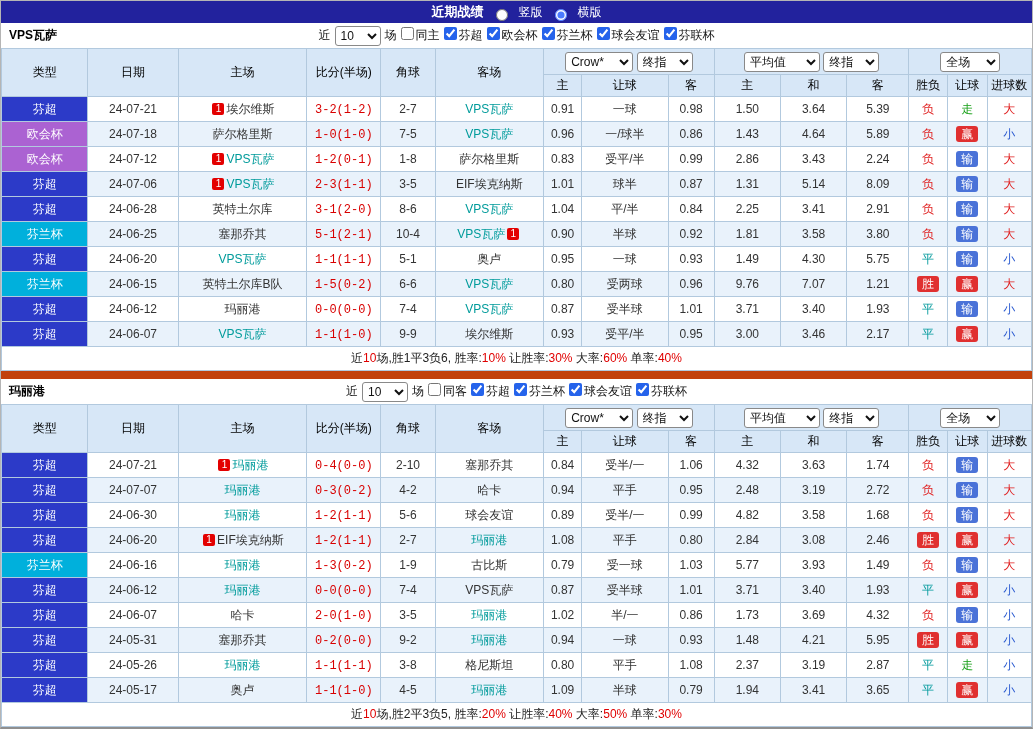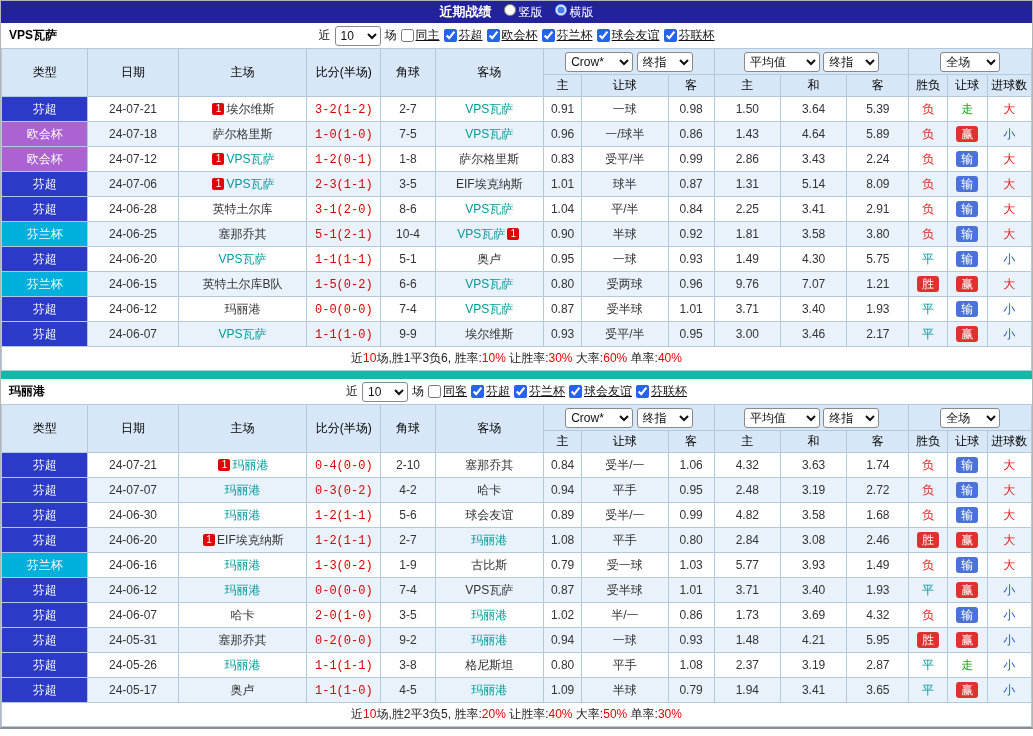"近期战绩" .page { background: #14b8a6 -> #c2410c }
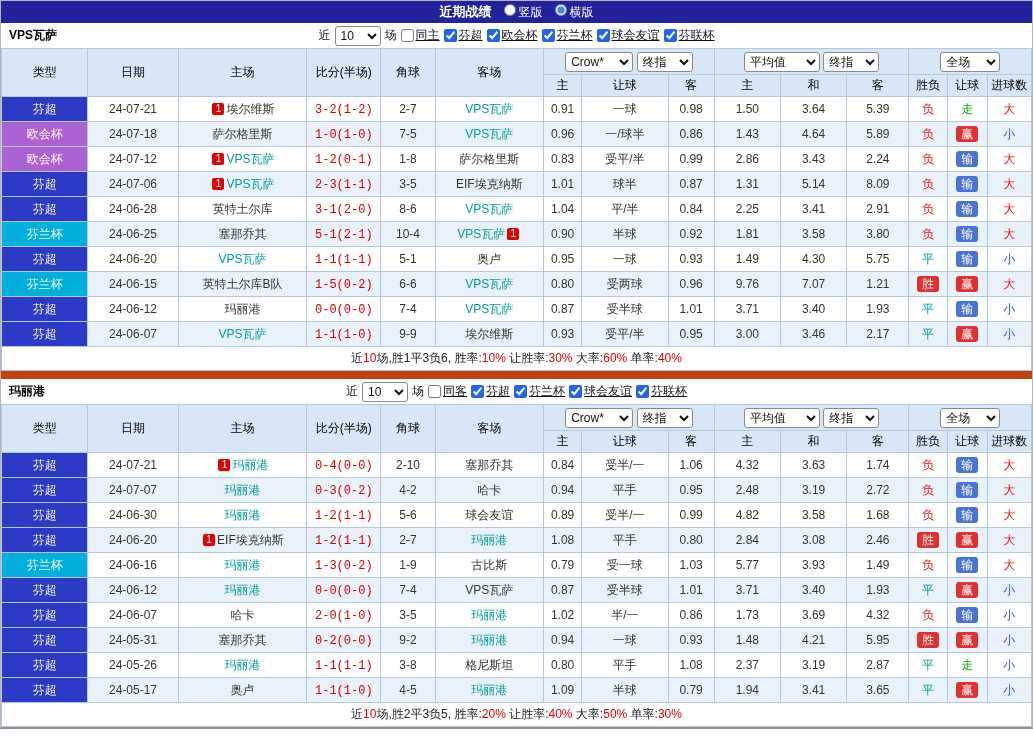"竖版" .radio-opt { align-items: flex-start -> flex-end; gap: 3px -> 11px }
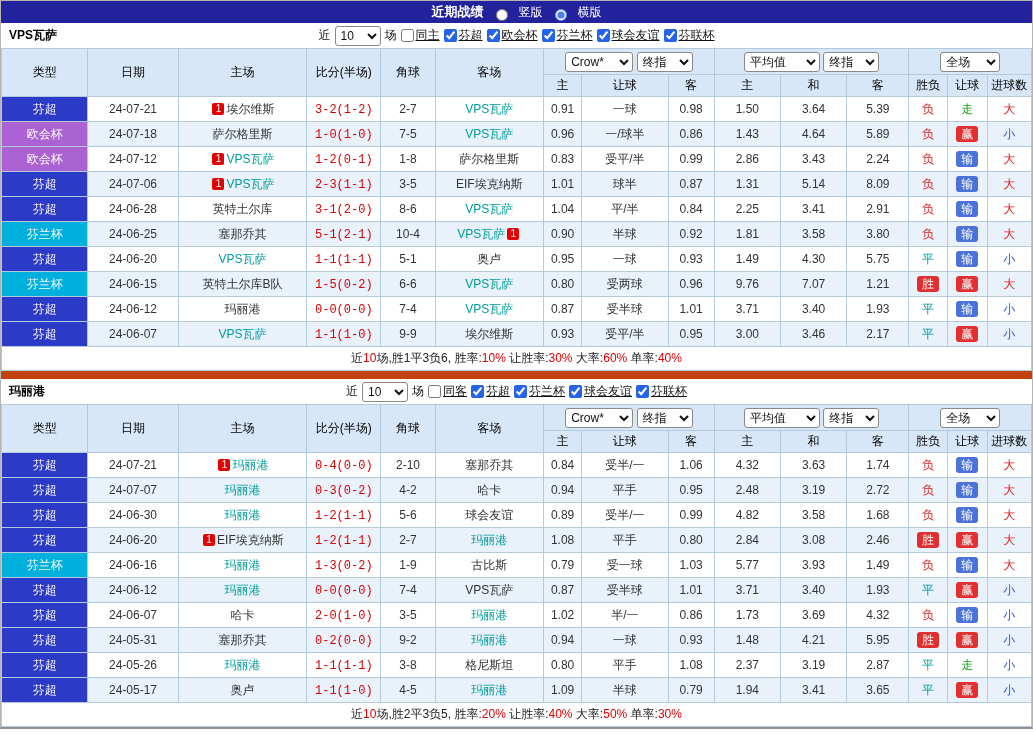"同主" .chk { align-items: center -> flex-start; text-decoration: underline -> none }
